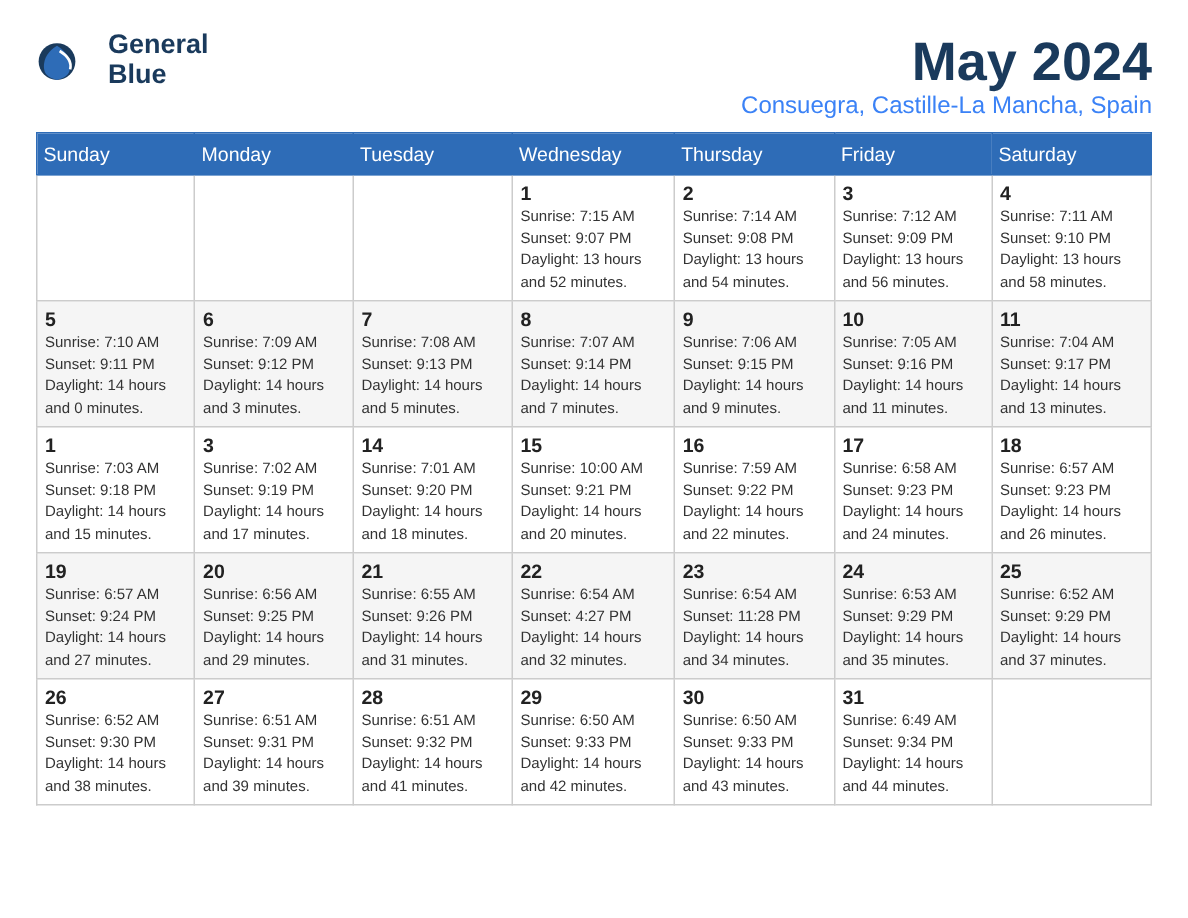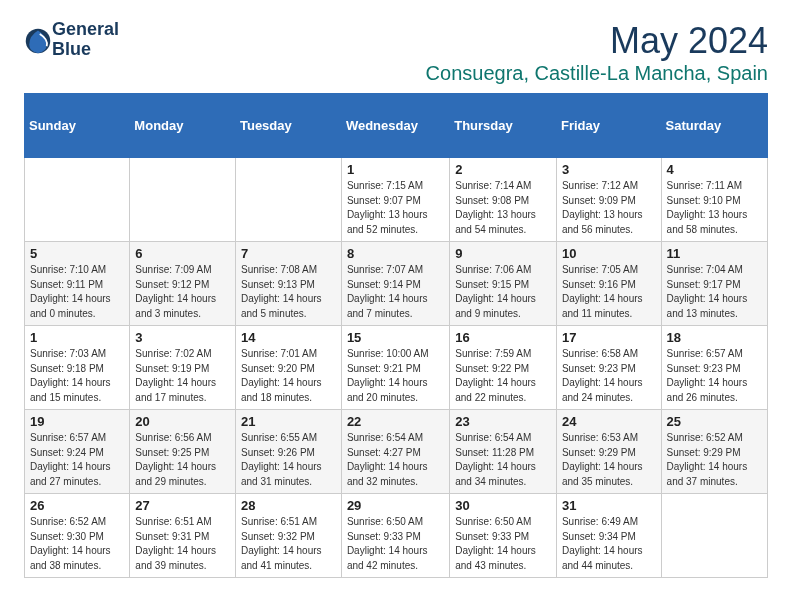"General" .logo { gap: 0 -> 20px }
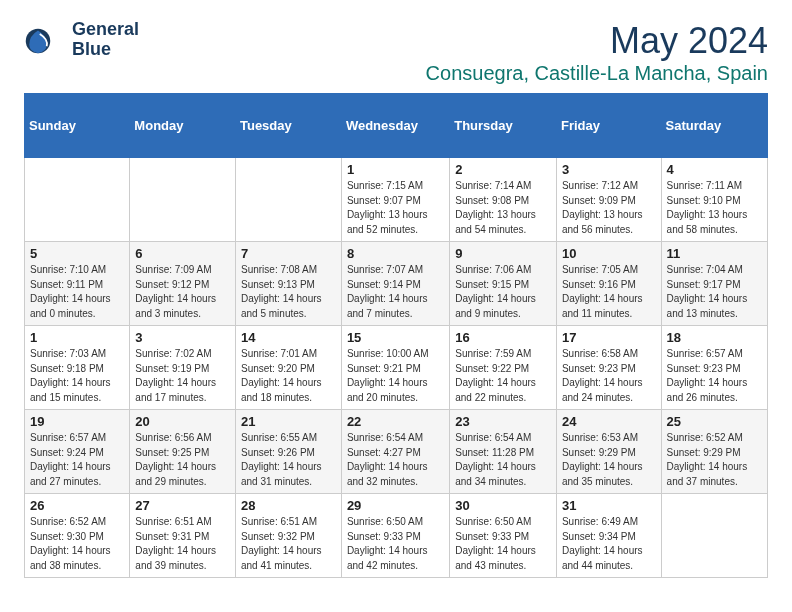"May 2024" .main-title { font-weight: normal -> bold }
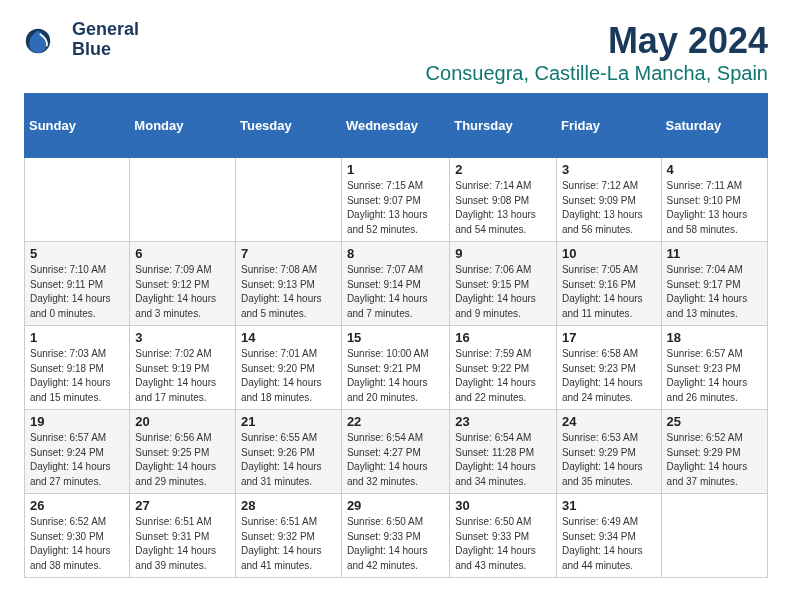"Consuegra, Castille-La Mancha, Spain" .subtitle { color: #0f766e -> #3b82f6; font-size: 20px -> 16px }
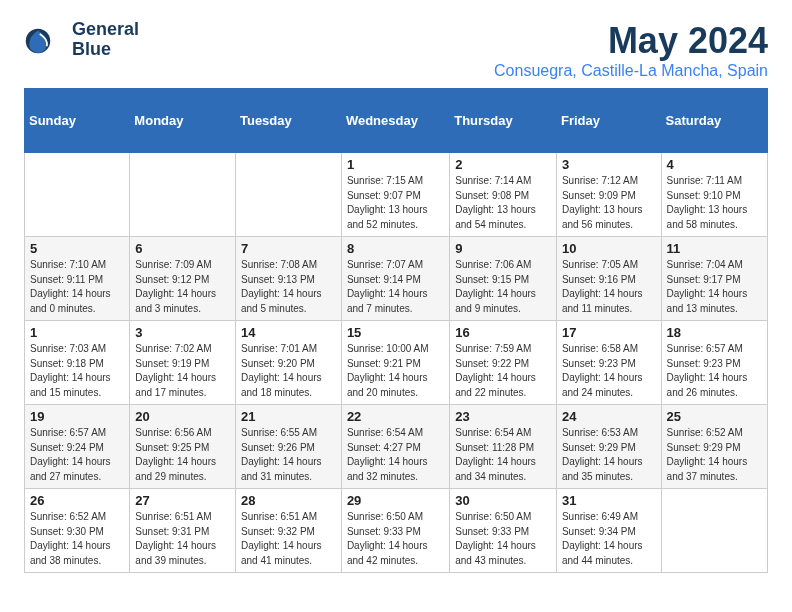"Sunday" .calendar thead th { font-weight: bold -> normal; padding: 24px 4px -> 6px 4px }
